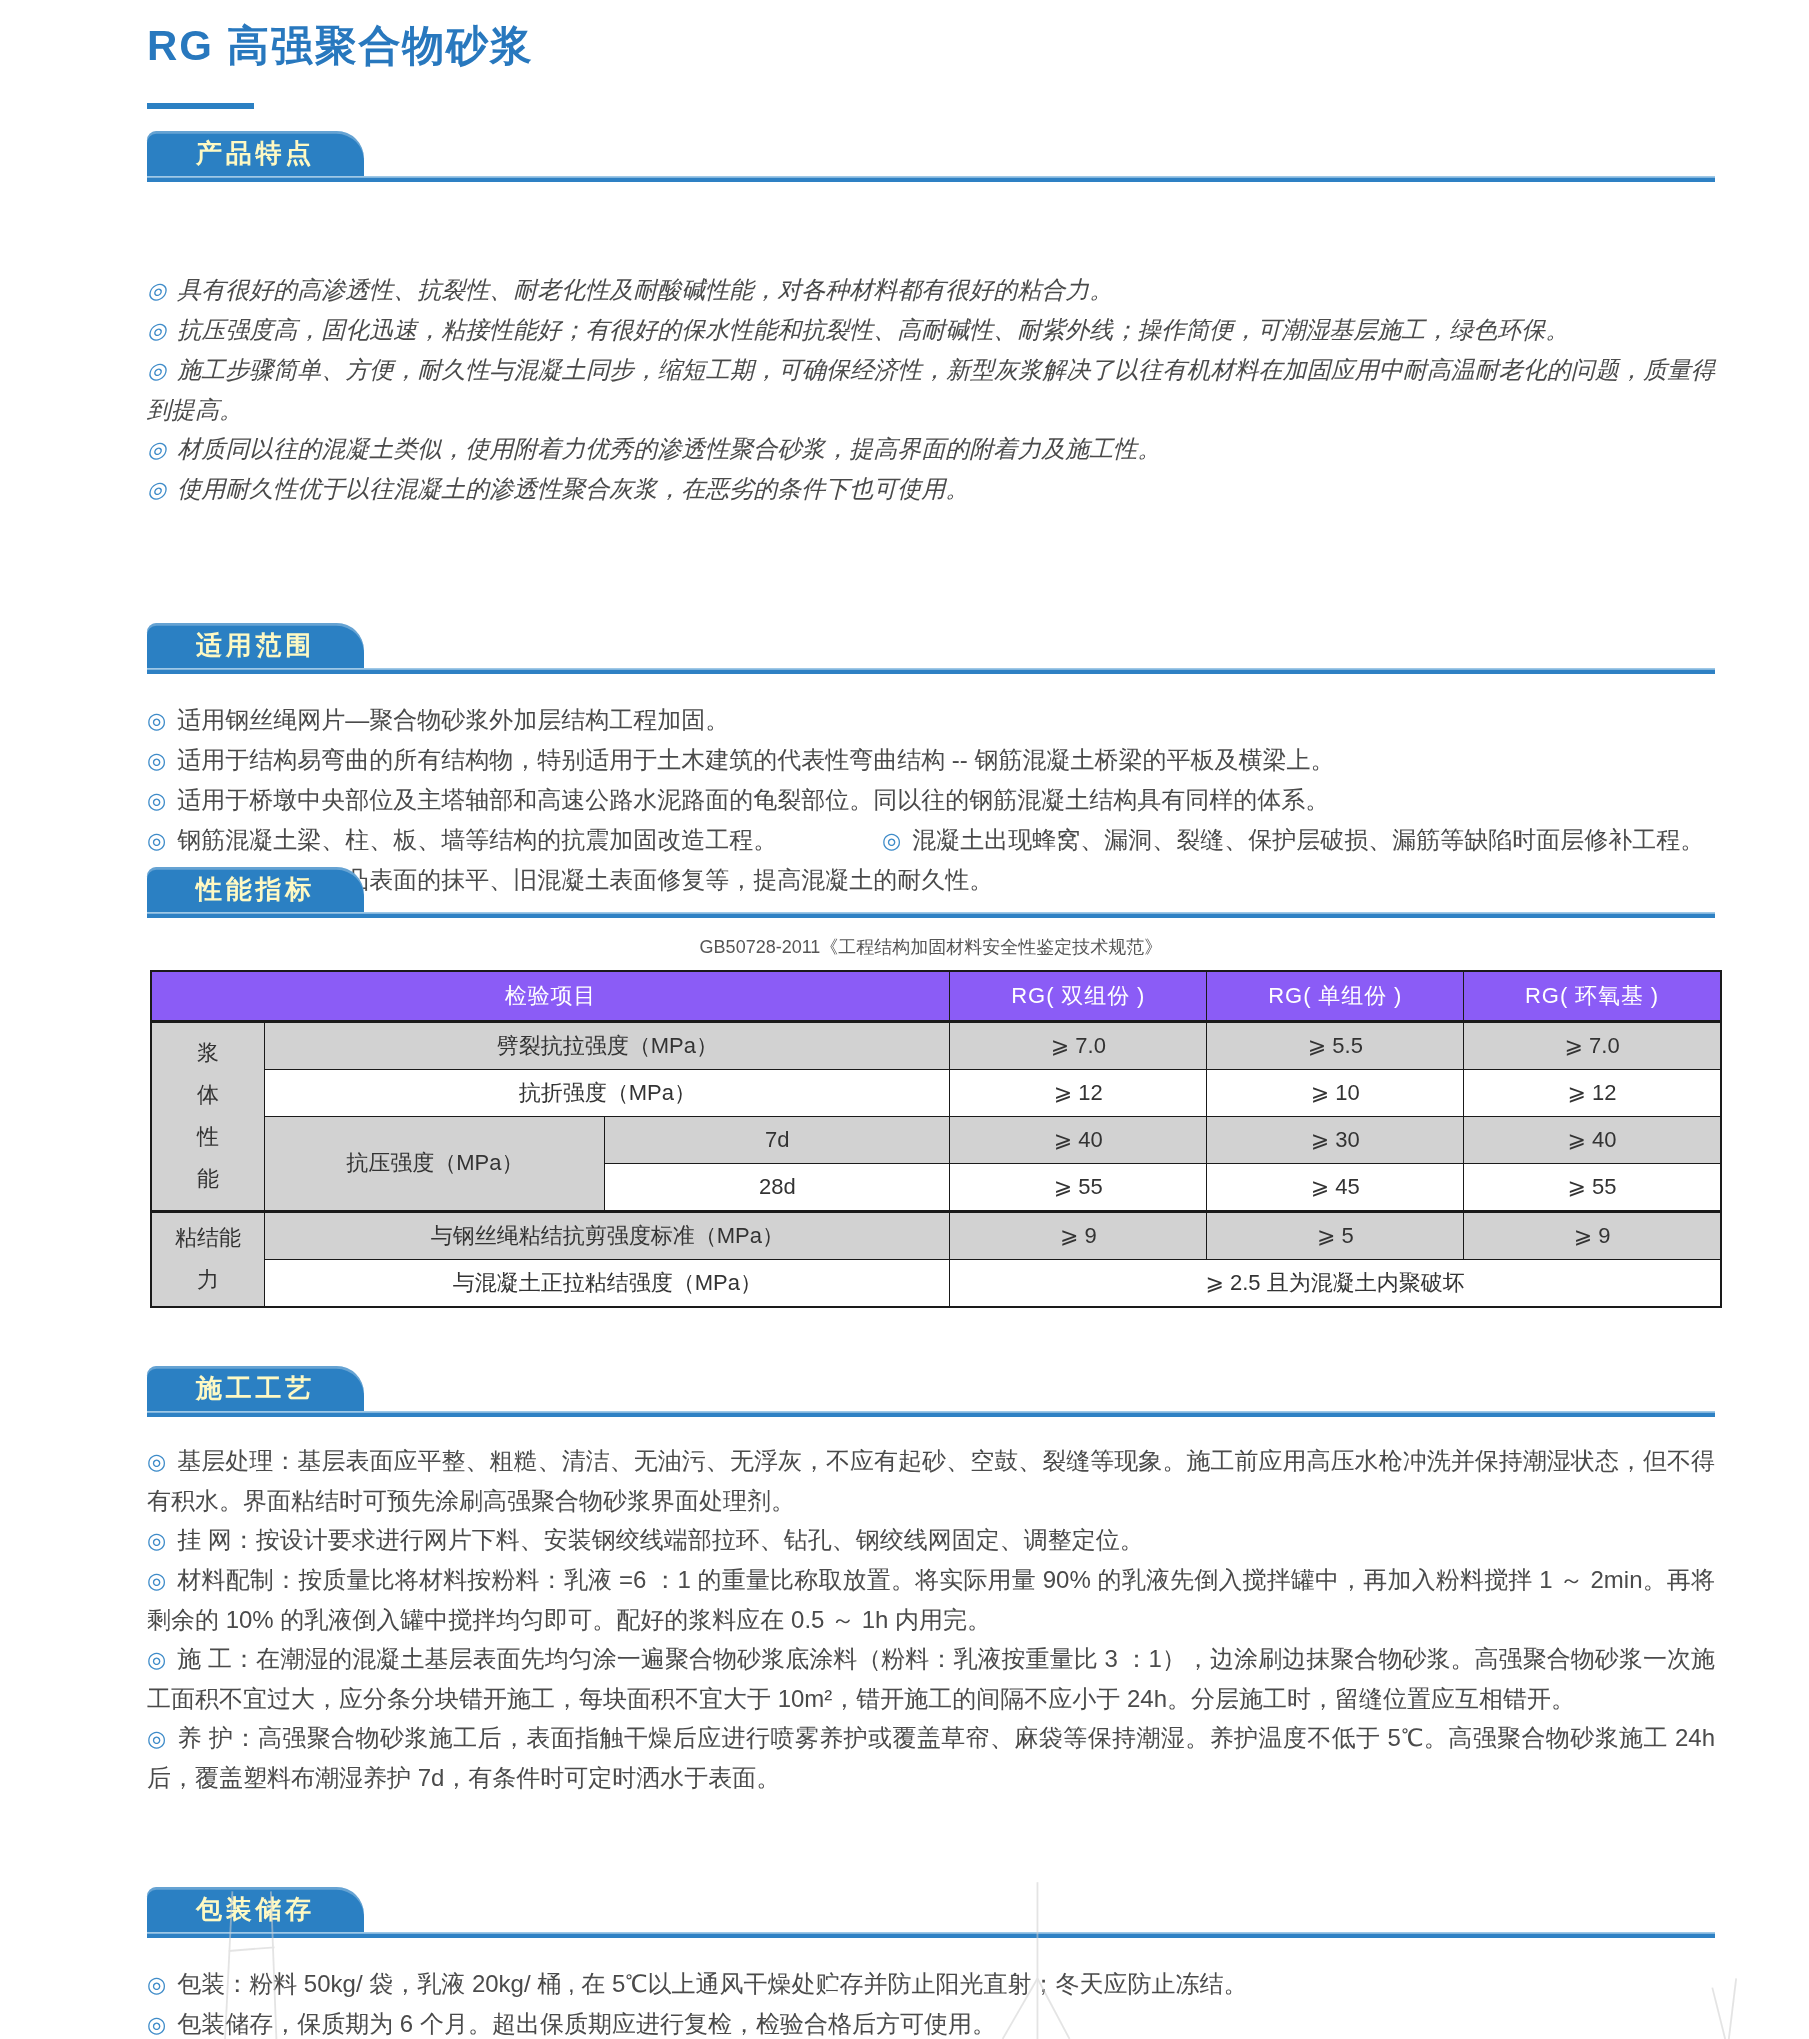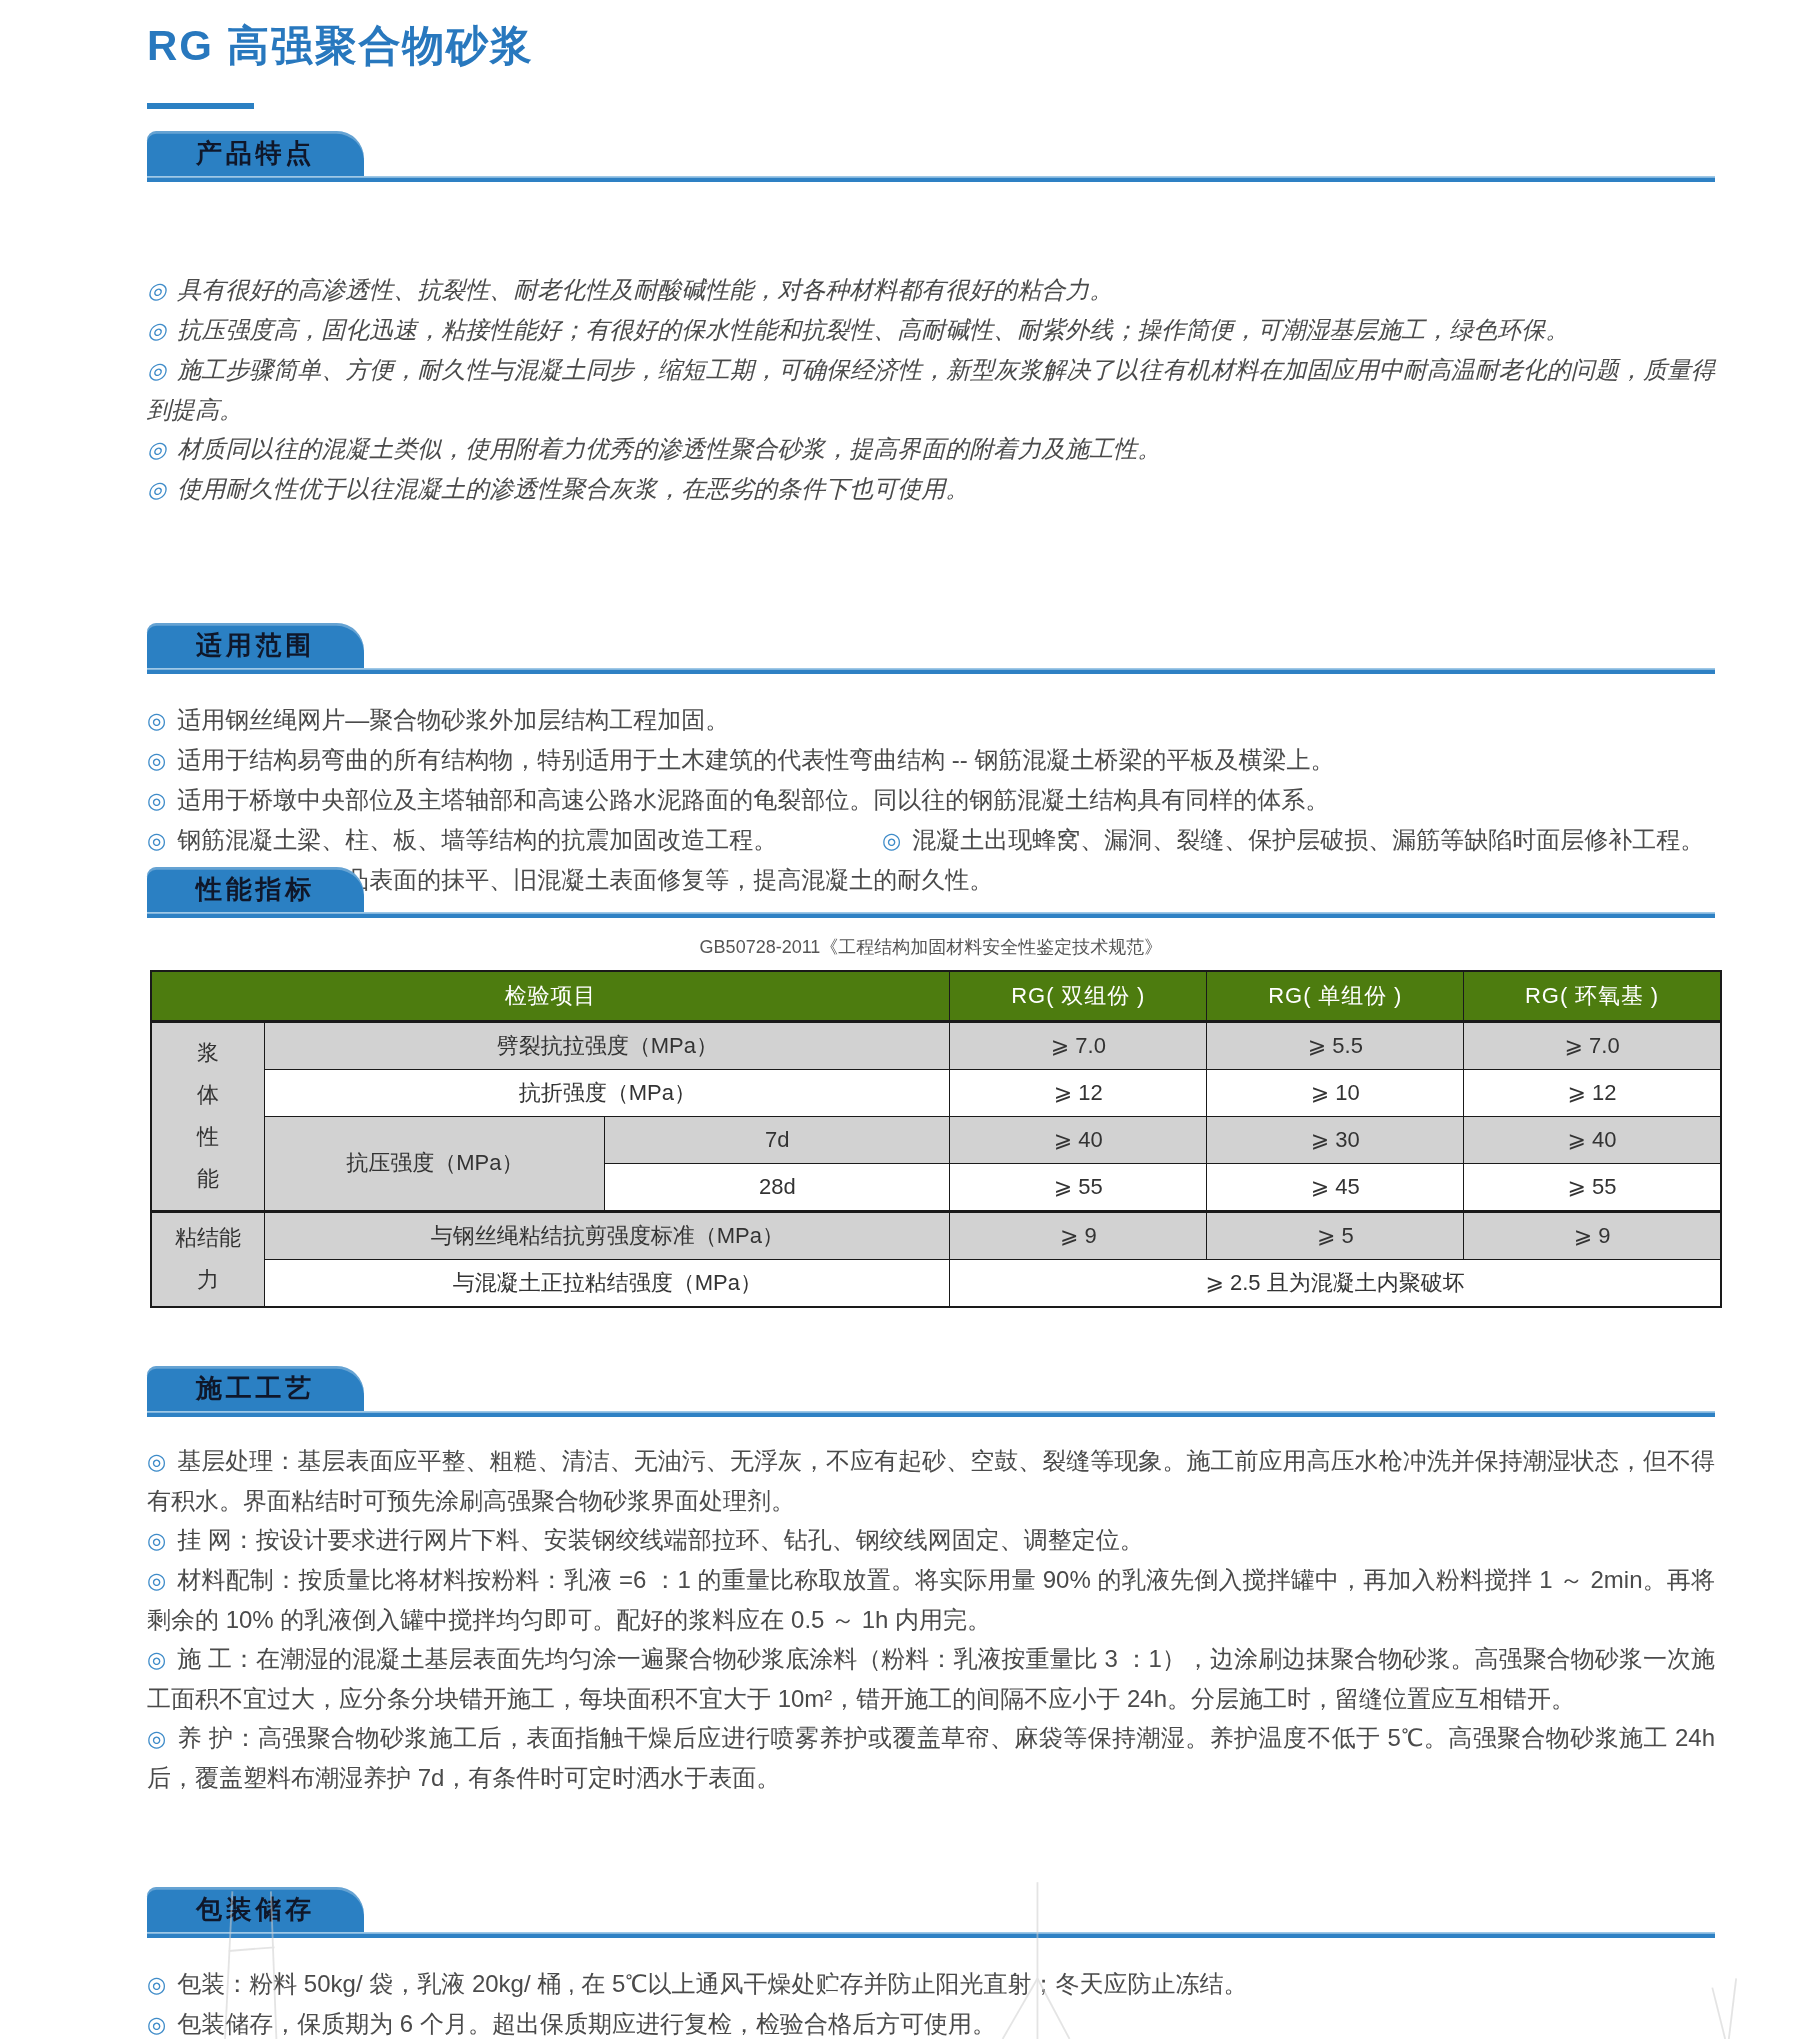"产品特点" .tab { color: #0f172a -> #fef9c3 }
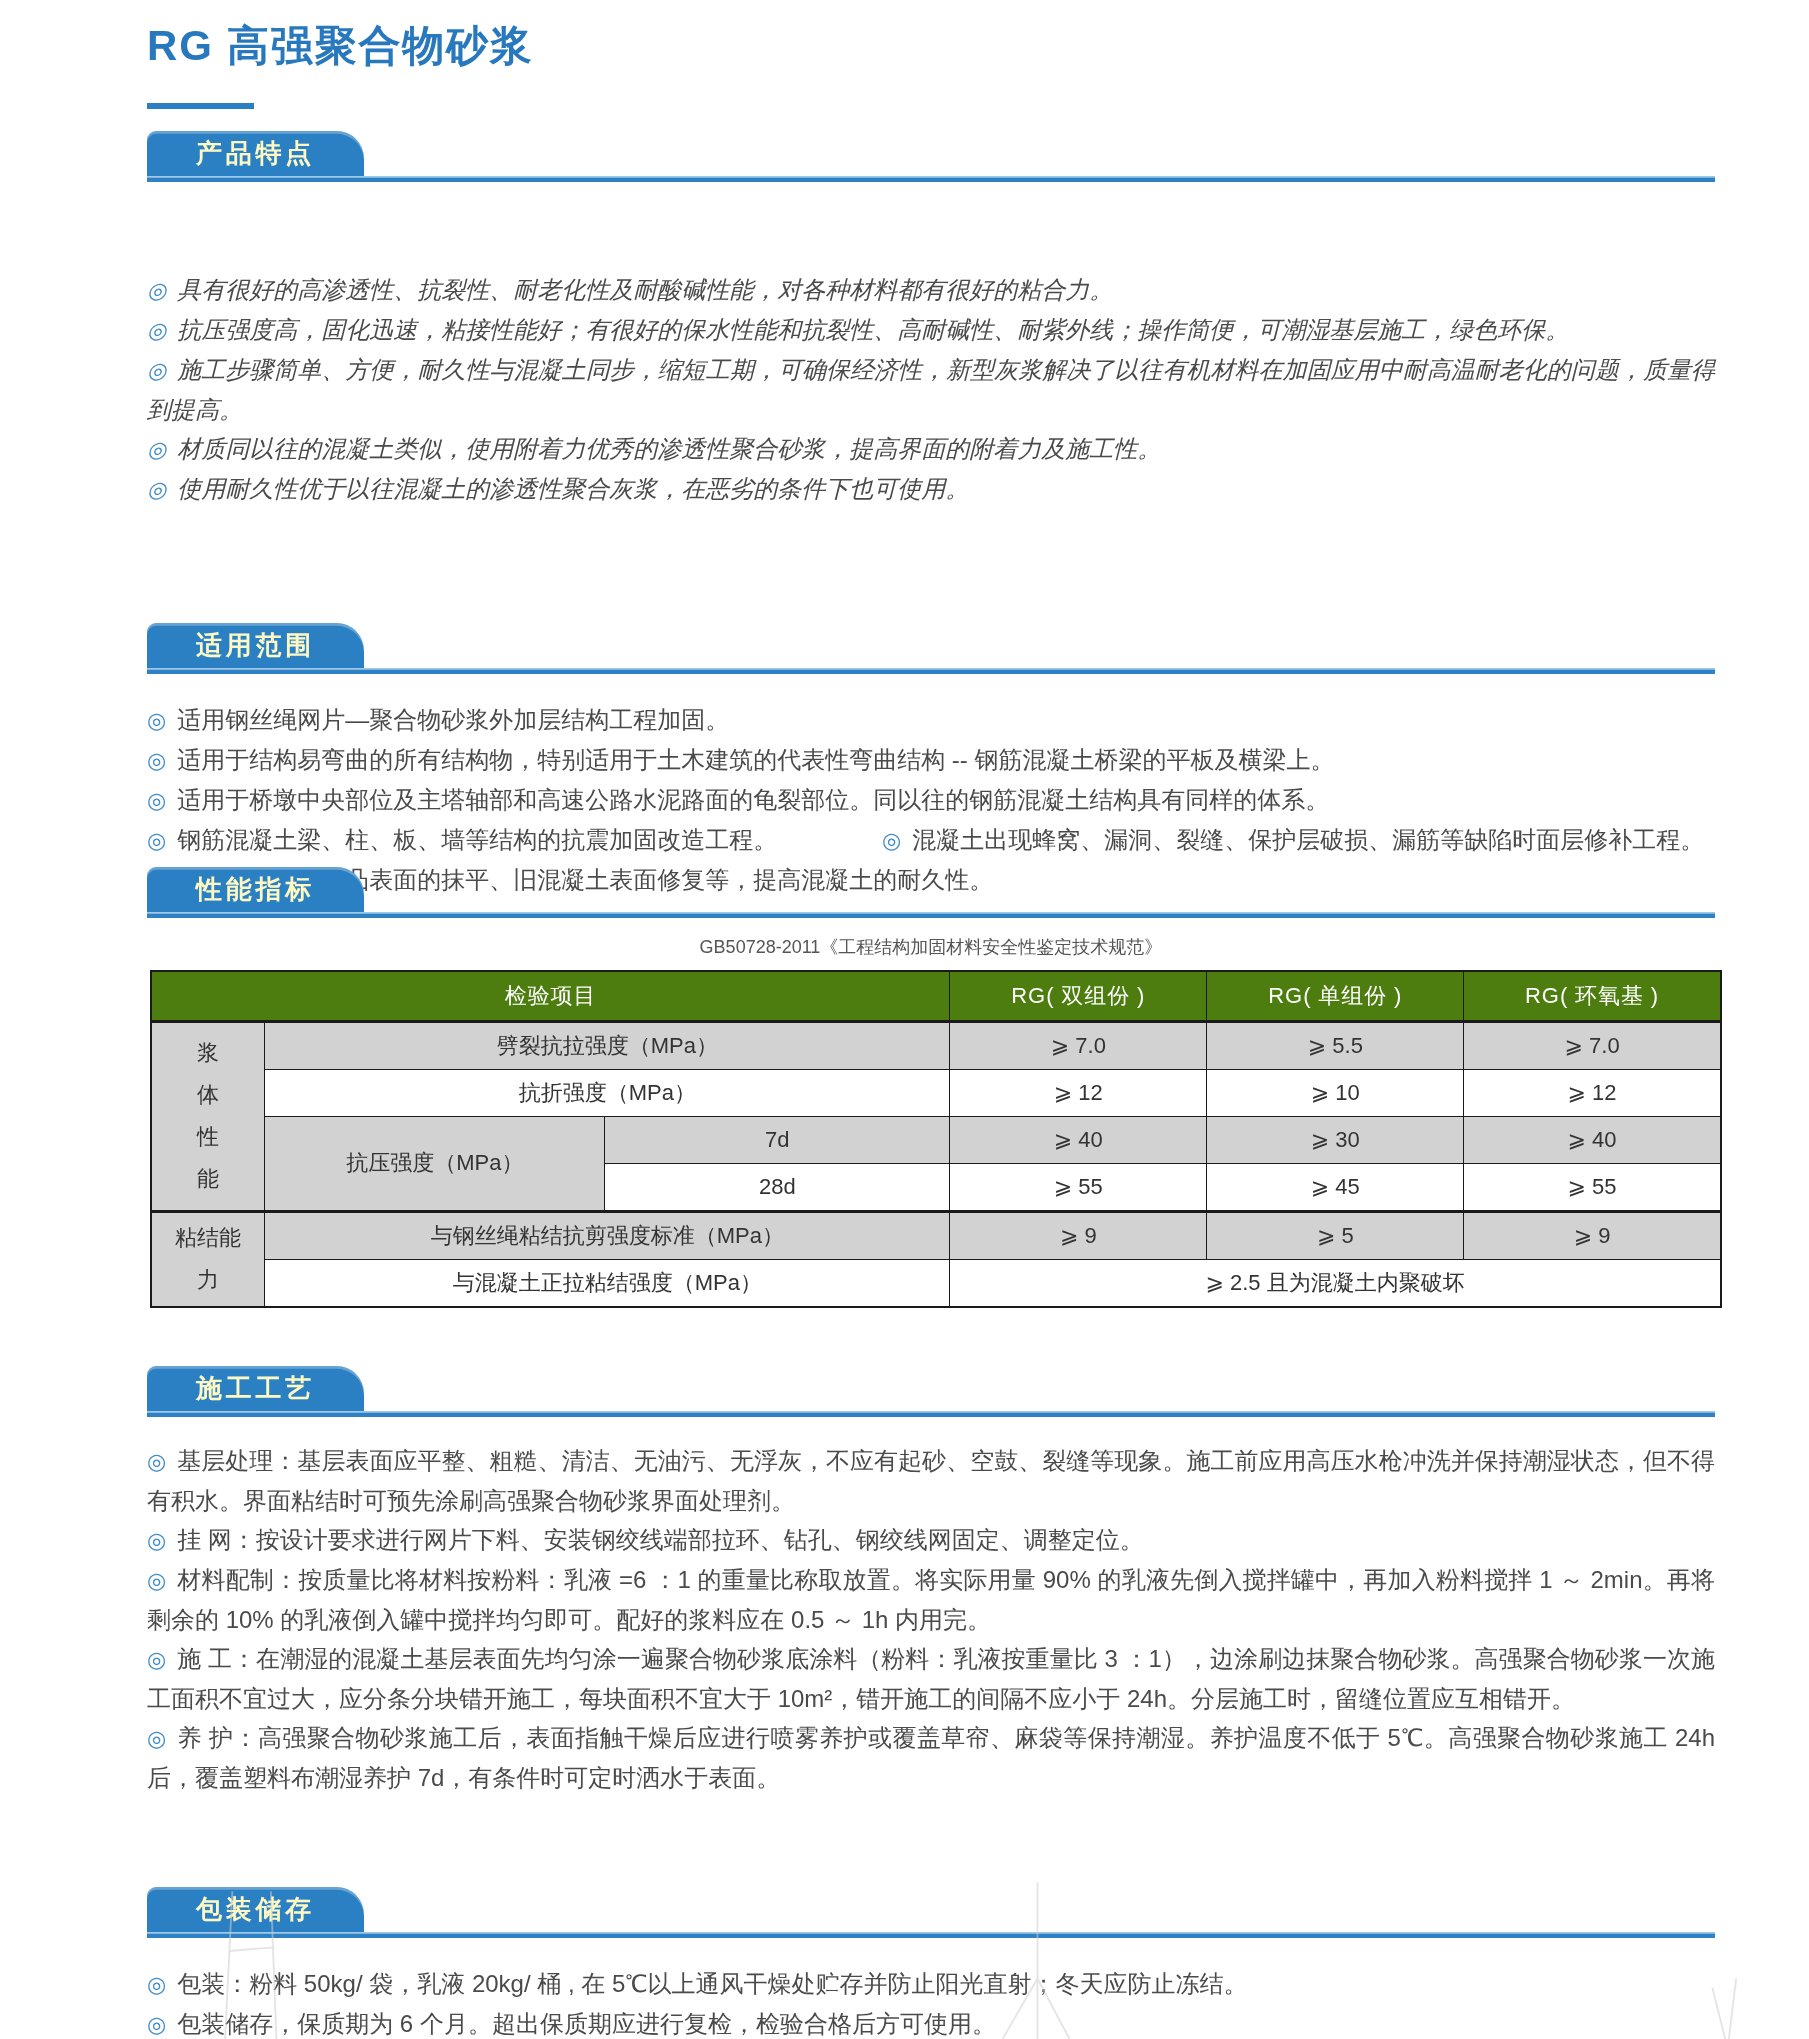"检验项目" table.perf thead th { background: #4d7c0f -> #8b5cf6 }
